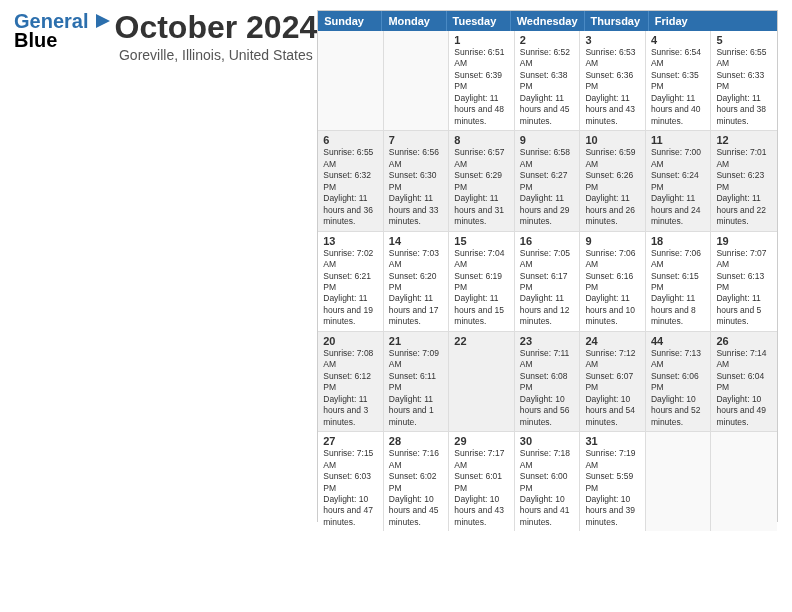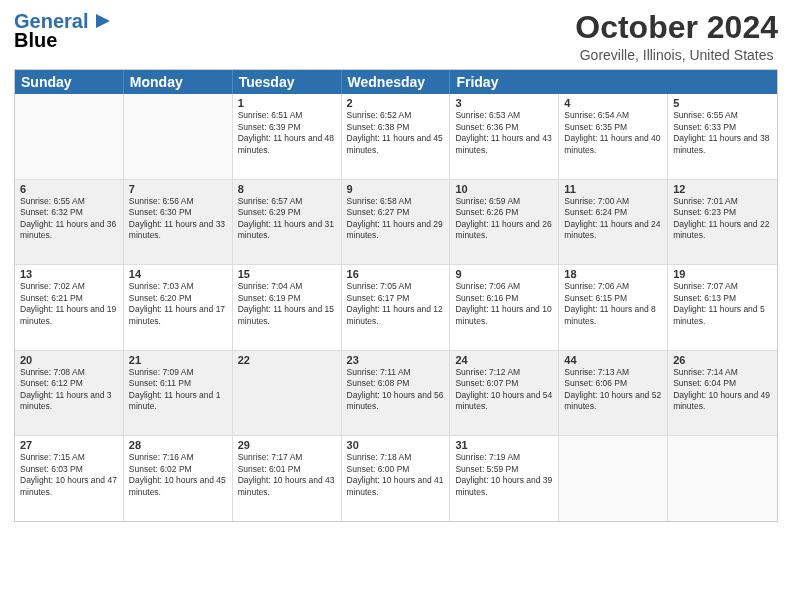"General" .page { flex-direction: column -> row }
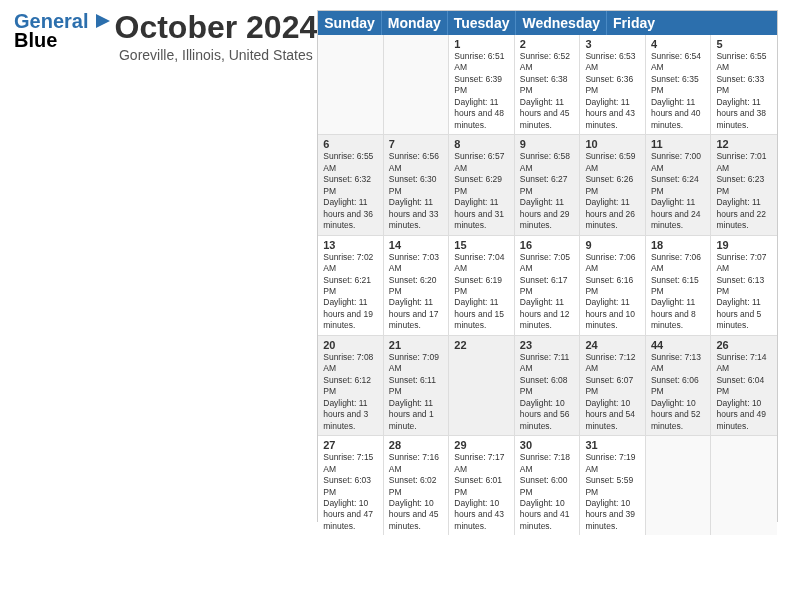"Sunday" .cal-header-cell { font-size: 14px -> 11px }
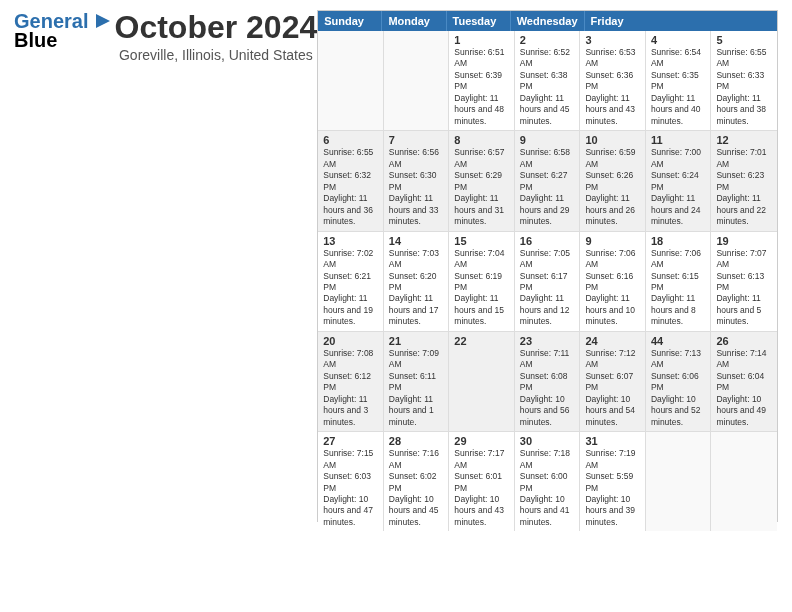"Thursday" div.cal-header-cell { html: none -> <div>Thursday</div> }
